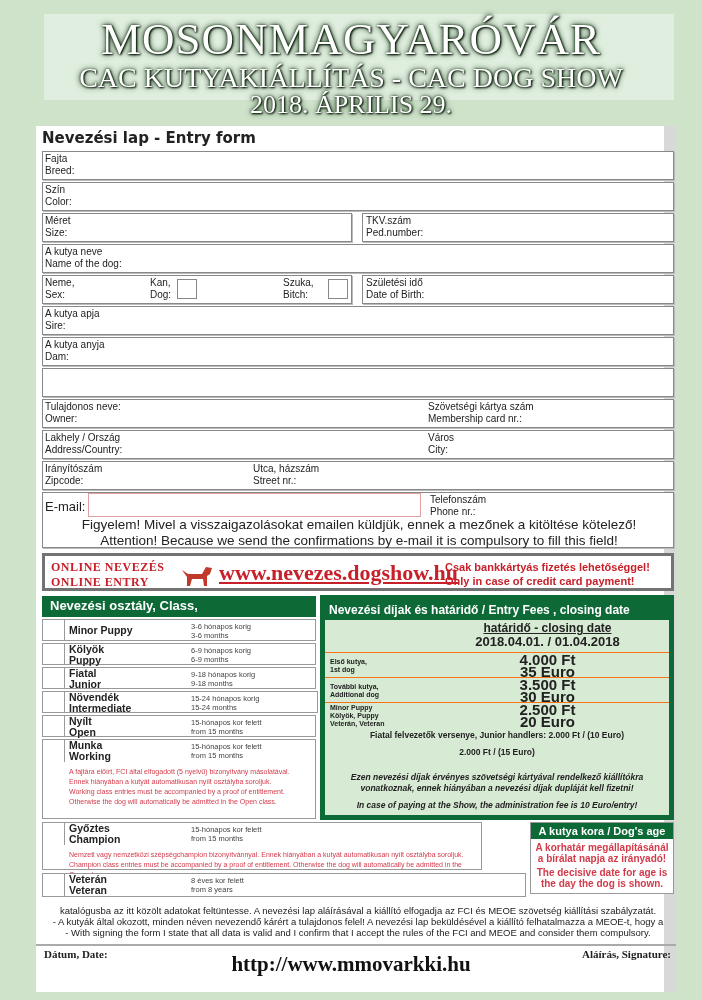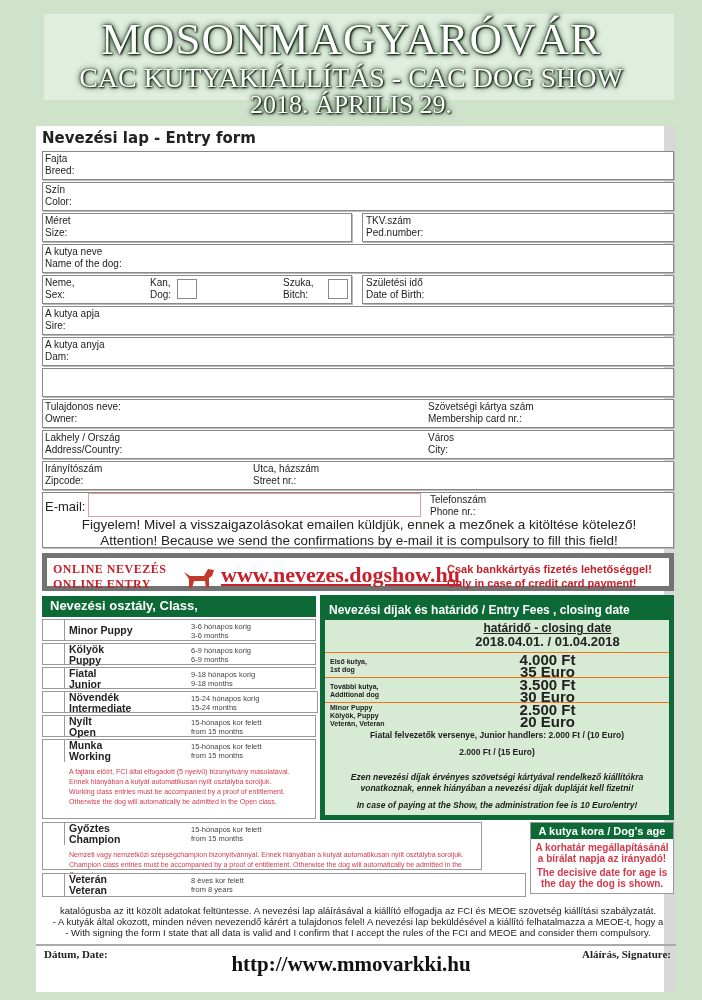"ONLINE NEVEZÉS" .online { border: 5px solid #737373 -> 3px solid #737373 }
